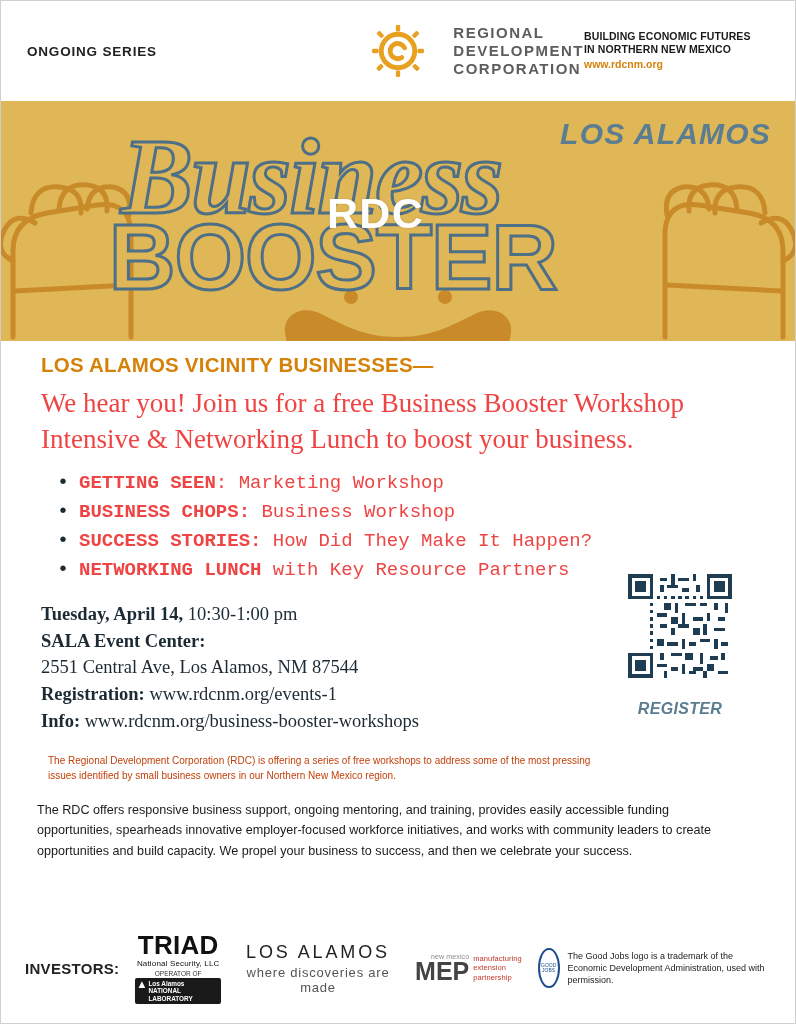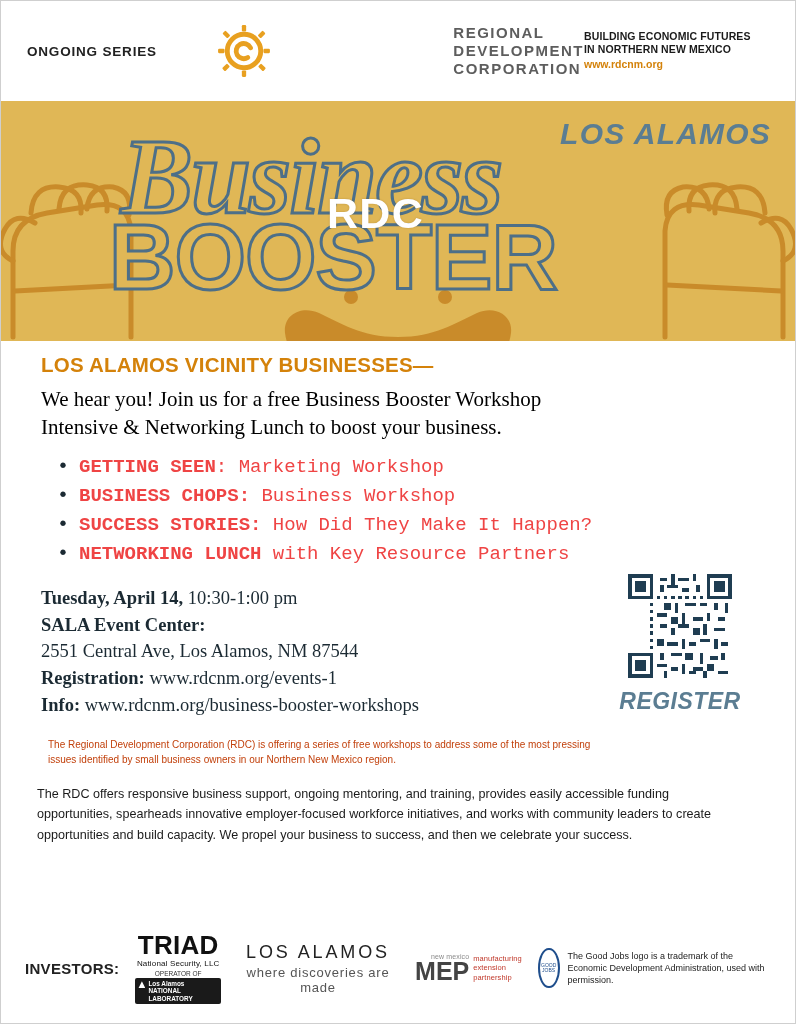"REGIONAL" .logo-block { justify-content: space-between -> flex-end }
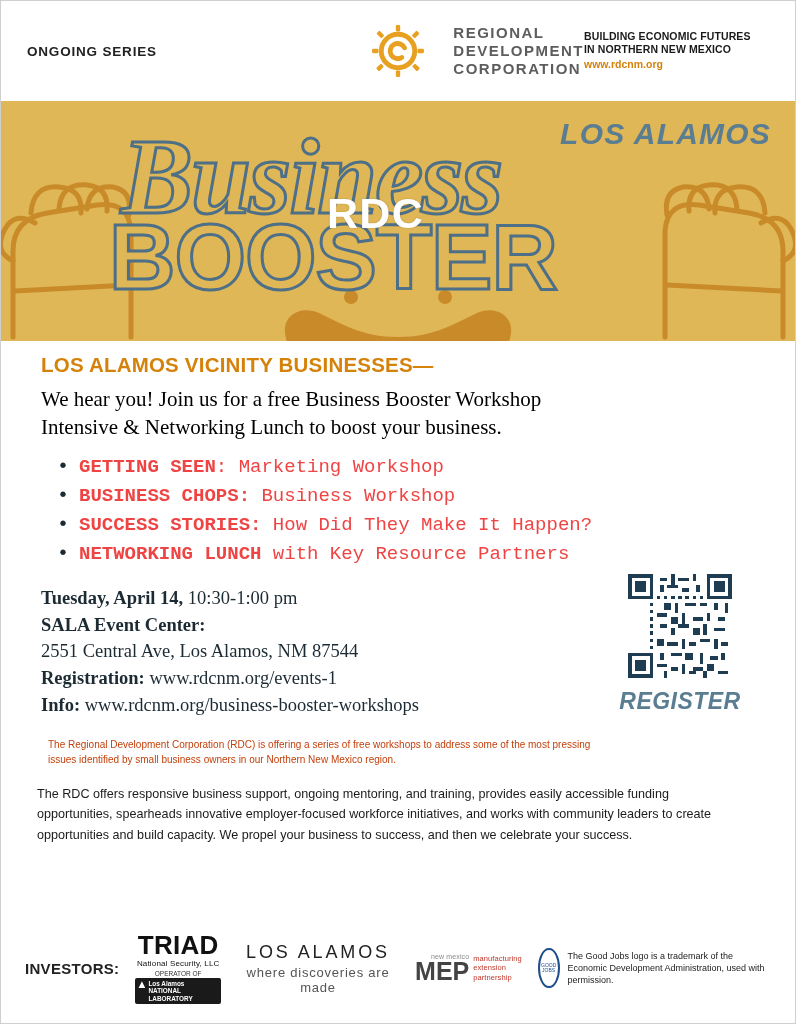"We hear you! Join us" .subhead { color: #000000 -> #ef4444; font-size: 21px -> 27px }
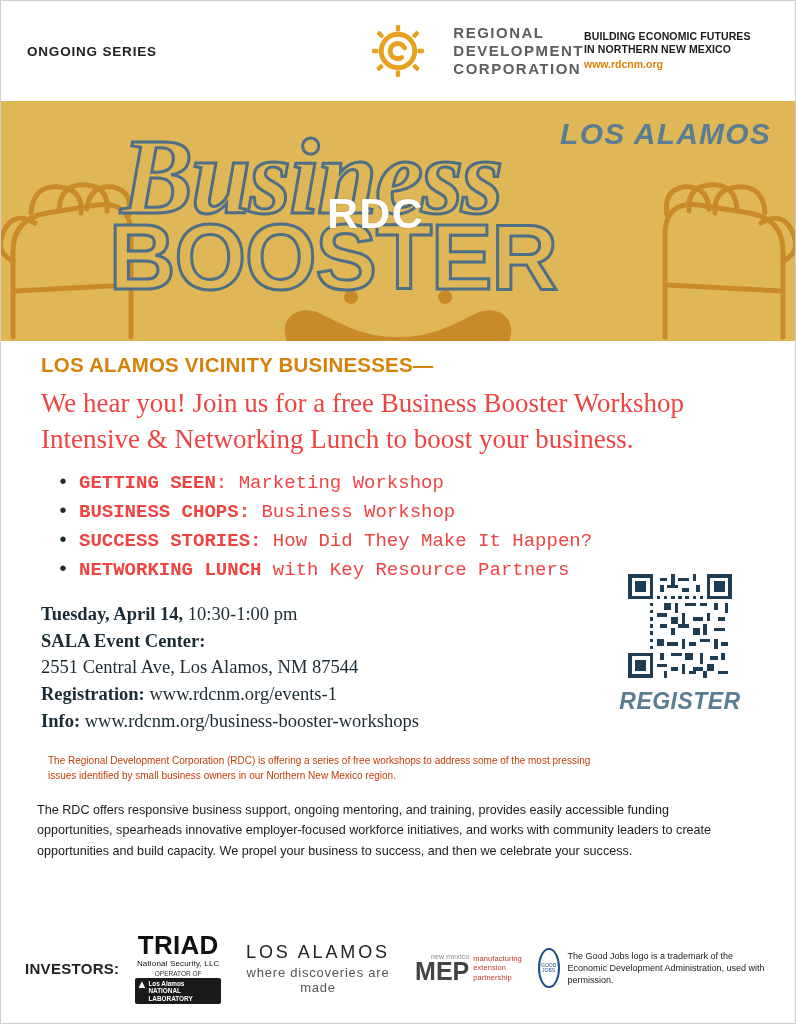"REGISTER" .qr-wrap .register { font-size: 23px -> 16px; margin-top: 6px -> 18px }
